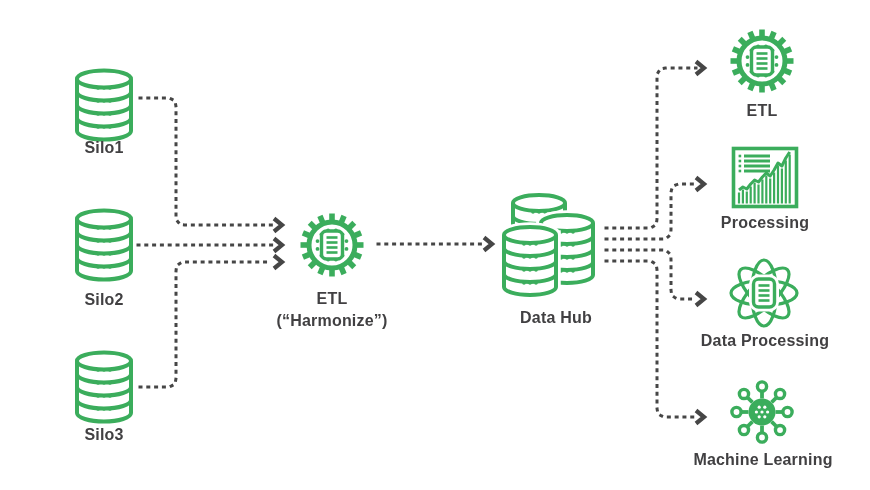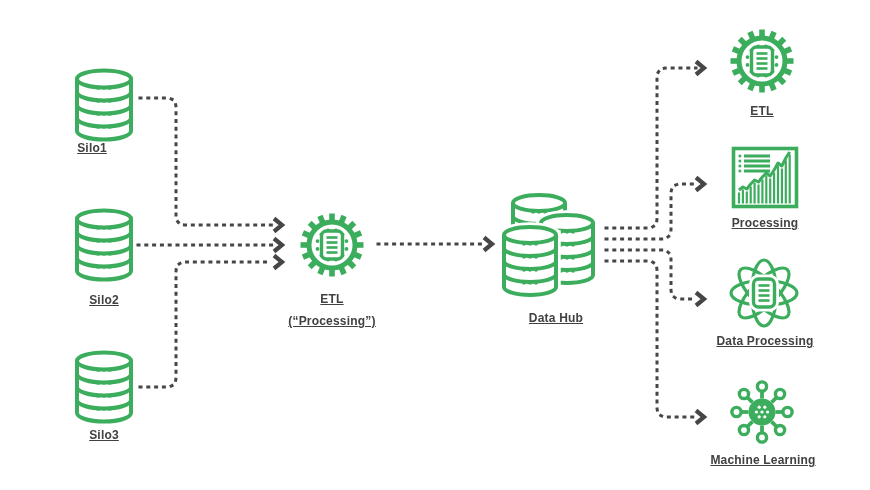"ETL" .label { font-size: 12px -> 16px; text-decoration: underline -> none }
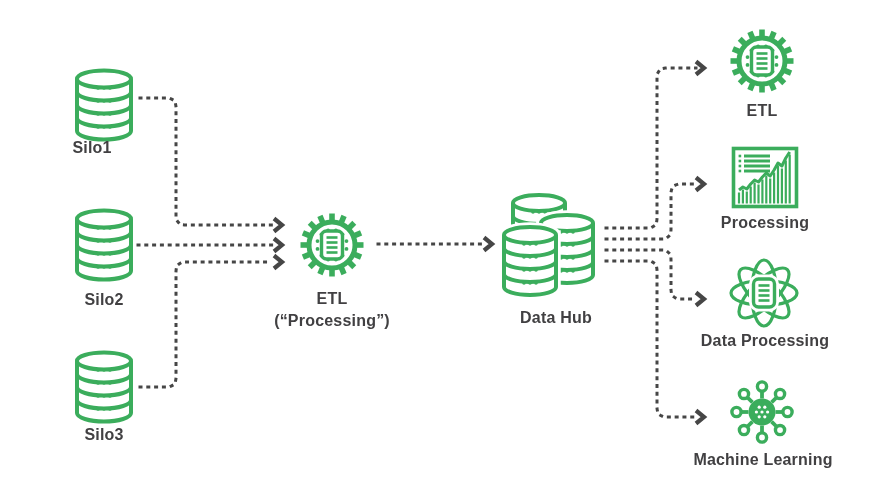"Silo1" div.label { left: 92px -> 104px }
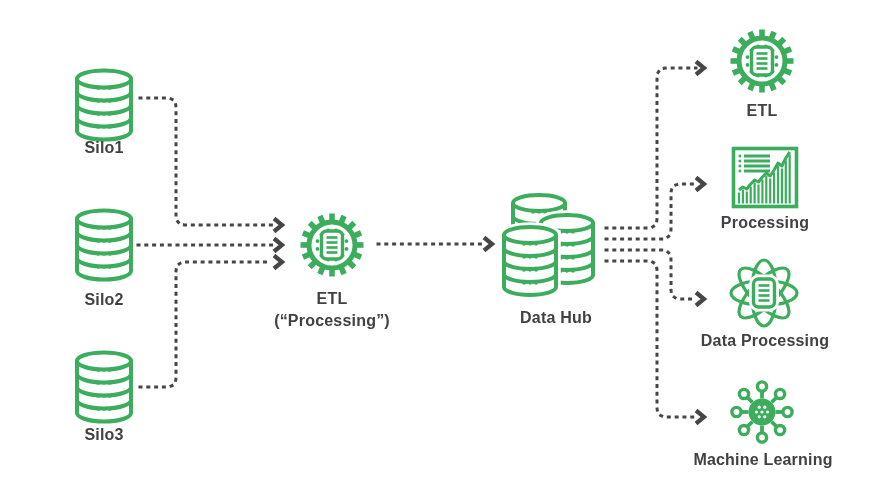"(“Processing”)" div.label { text: Processing -> Harmonize }
